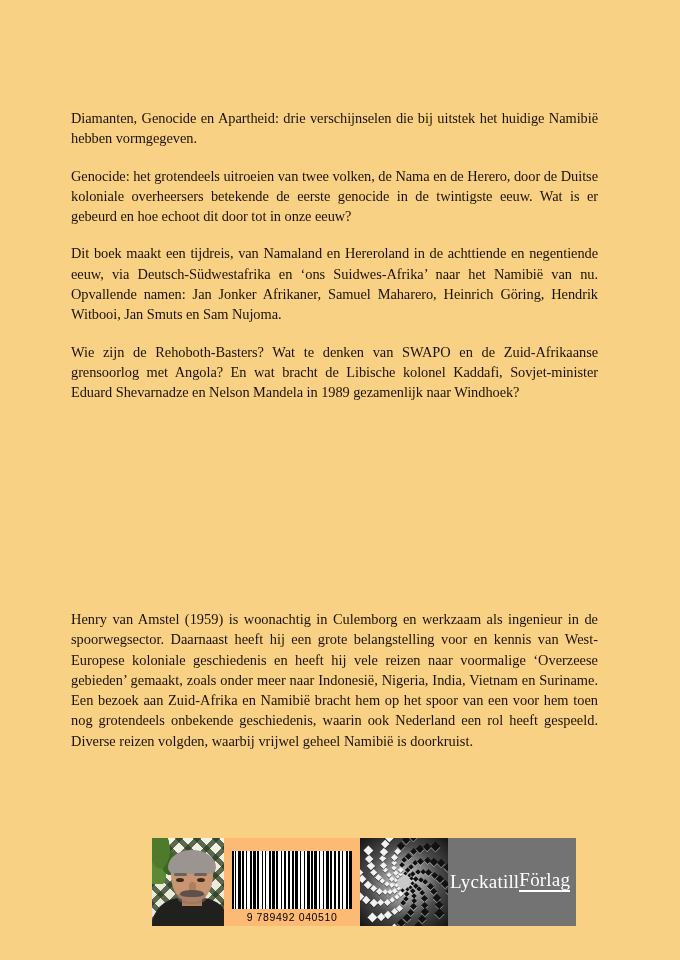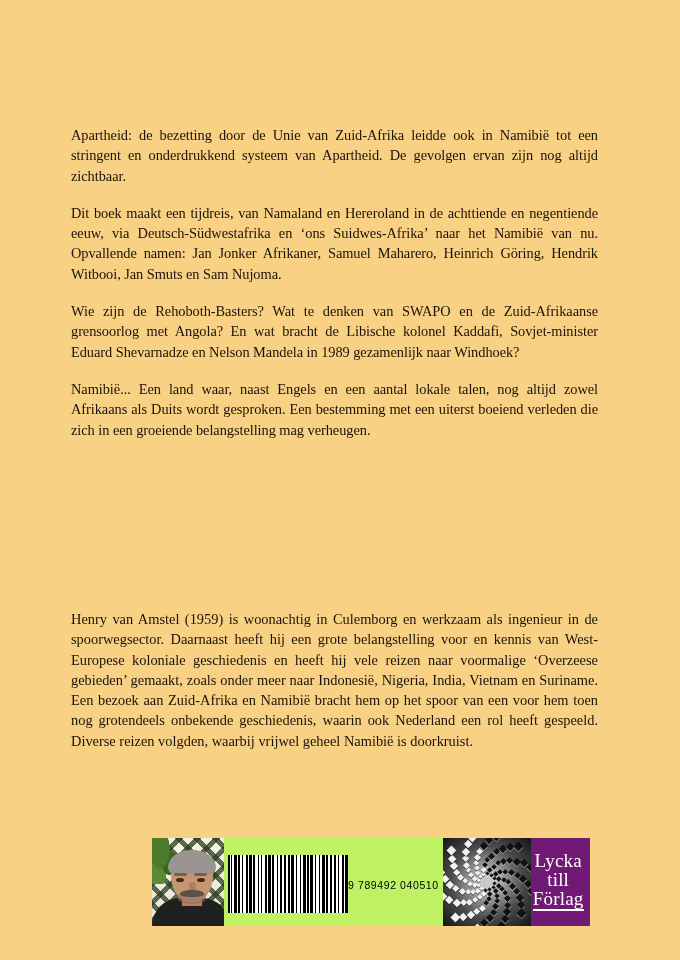"Diamanten, Genocide en Apartheid: drie" p.para { html: none -> <p>Diamanten, Genocide en Apartheid: drie verschijnselen die bij uitstek het huidige Namibië hebben vormgegeven.</p> }
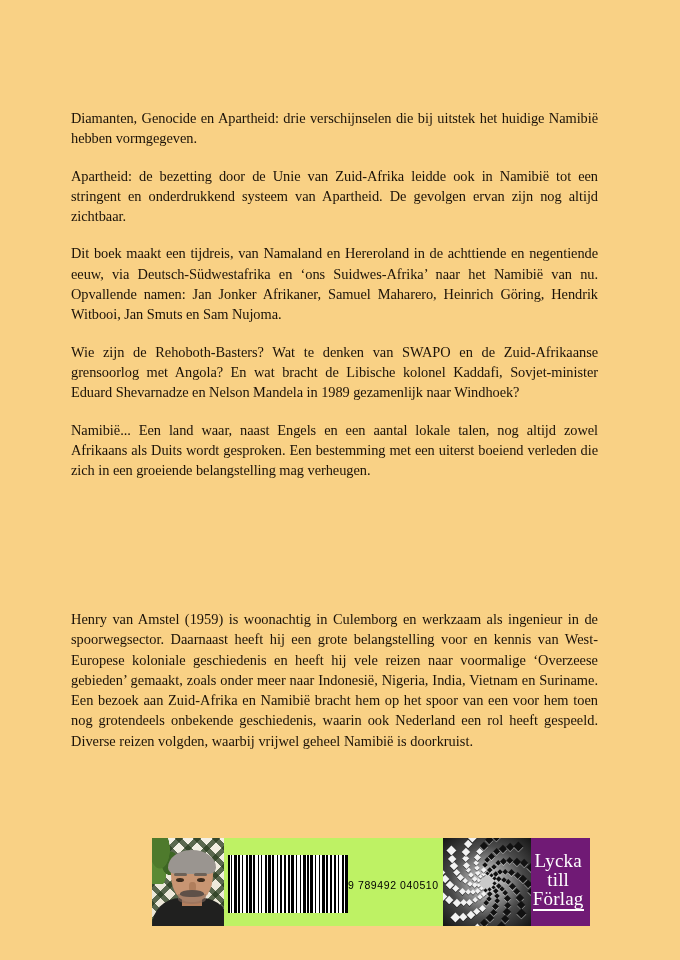"Genocide: het grotendeels uitroeien van" p.para { html: none -> <p>Genocide: het grotendeels uitroeien van twee volken, de Nama en de Herero, door de Duitse koloniale overheersers betekende de eerste genocide in de twintigste eeuw. Wat is er gebeurd en hoe echoot dit door tot in onze eeuw?</p> }
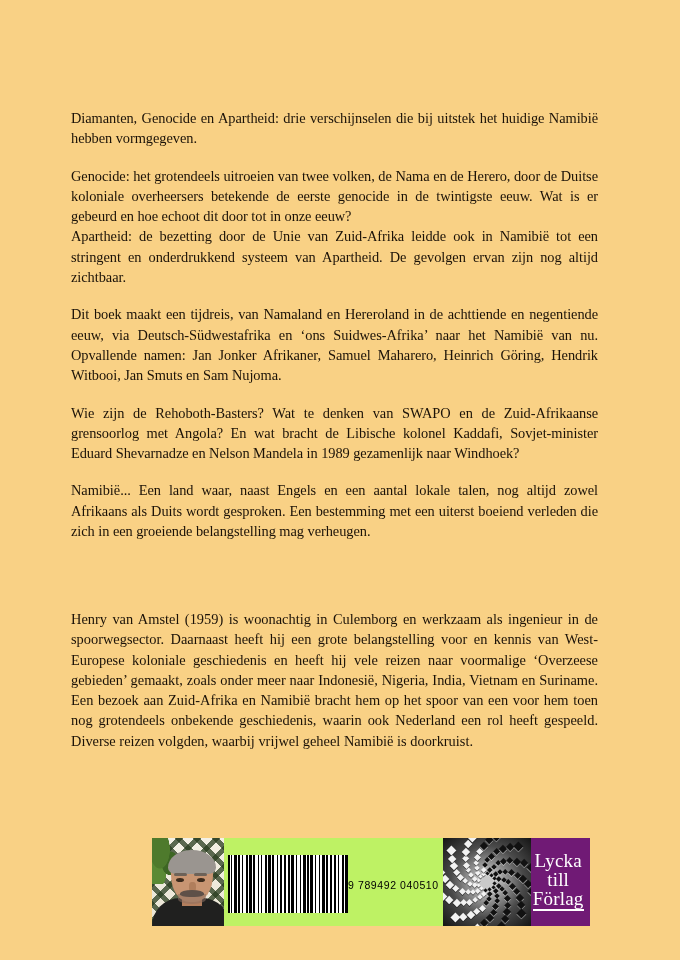"Apartheid: de bezetting door de" p.para { html: <p>Apartheid: de bezetting door de Unie van Zuid-Afrika leidde ook in Namibië tot een stringent en onderdrukkend systeem van Apartheid. De gevolgen ervan zijn nog altijd zichtbaar.</p> -> none }
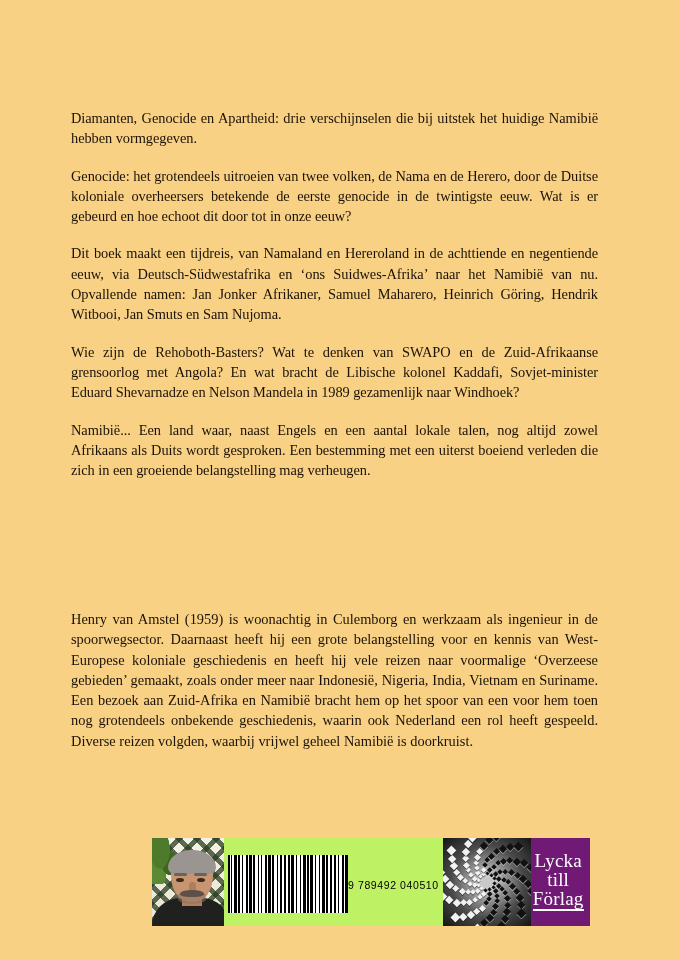"Namibië... Een land waar, naast" p.para { html: <p>Namibië... Een land waar, naast Engels en een aantal lokale talen, nog altijd zowel Afrikaans als Duits wordt gesproken. Een bestemming met een uiterst boeiend verleden die zich in een groeiende belangstelling mag verheugen.</p> -> none }
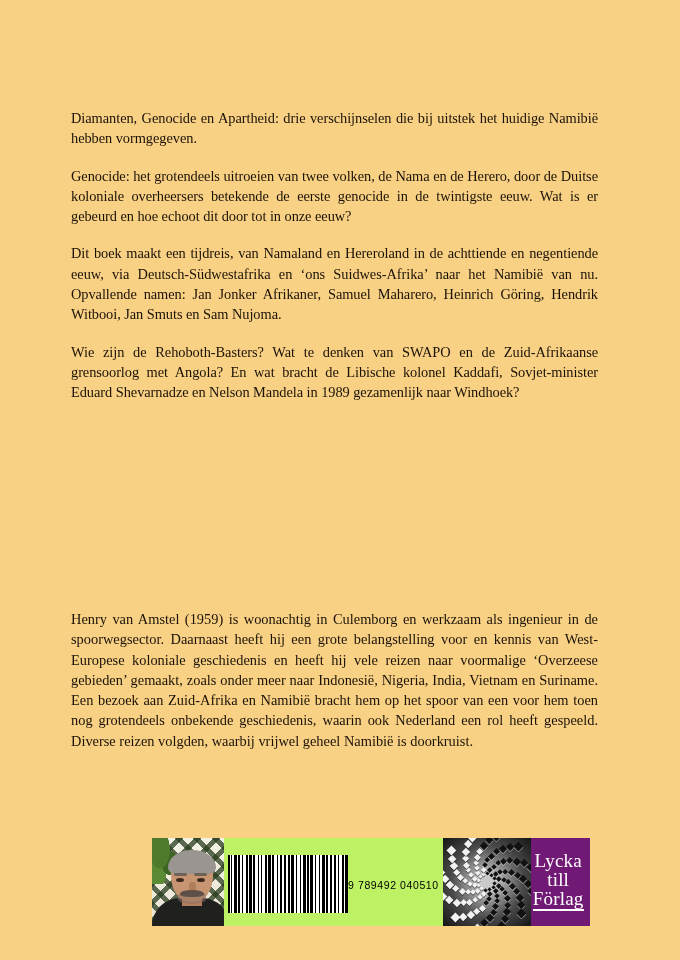"Lycka" .logo-text { background: #701a75 -> #737373; flex-direction: column -> row }
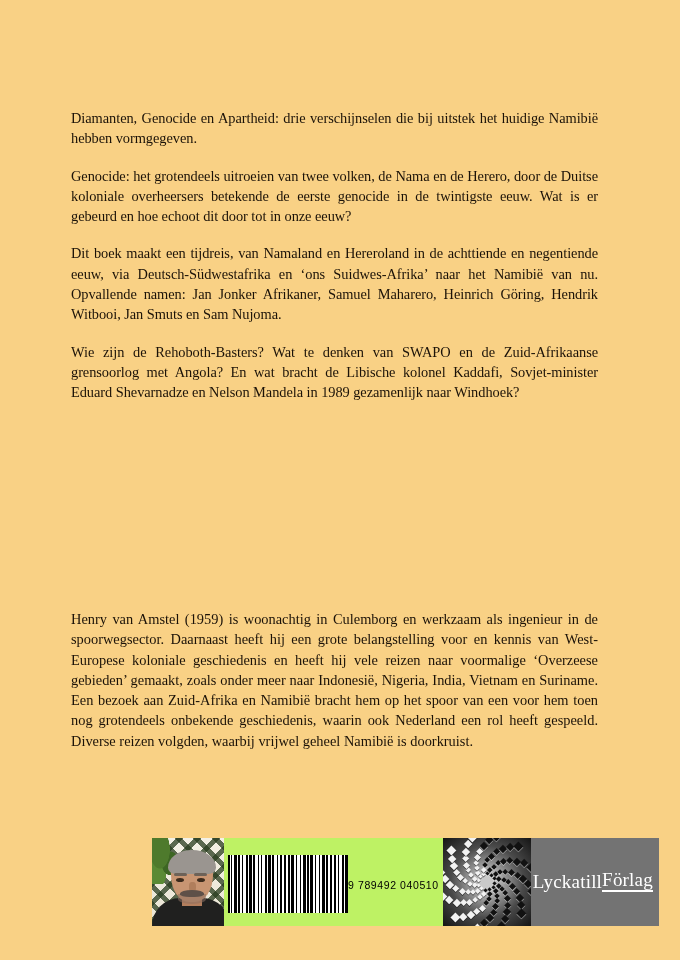"9 789492 040510" .barcode-cell { background: #bef264 -> #fdba74; flex-direction: row -> column }
